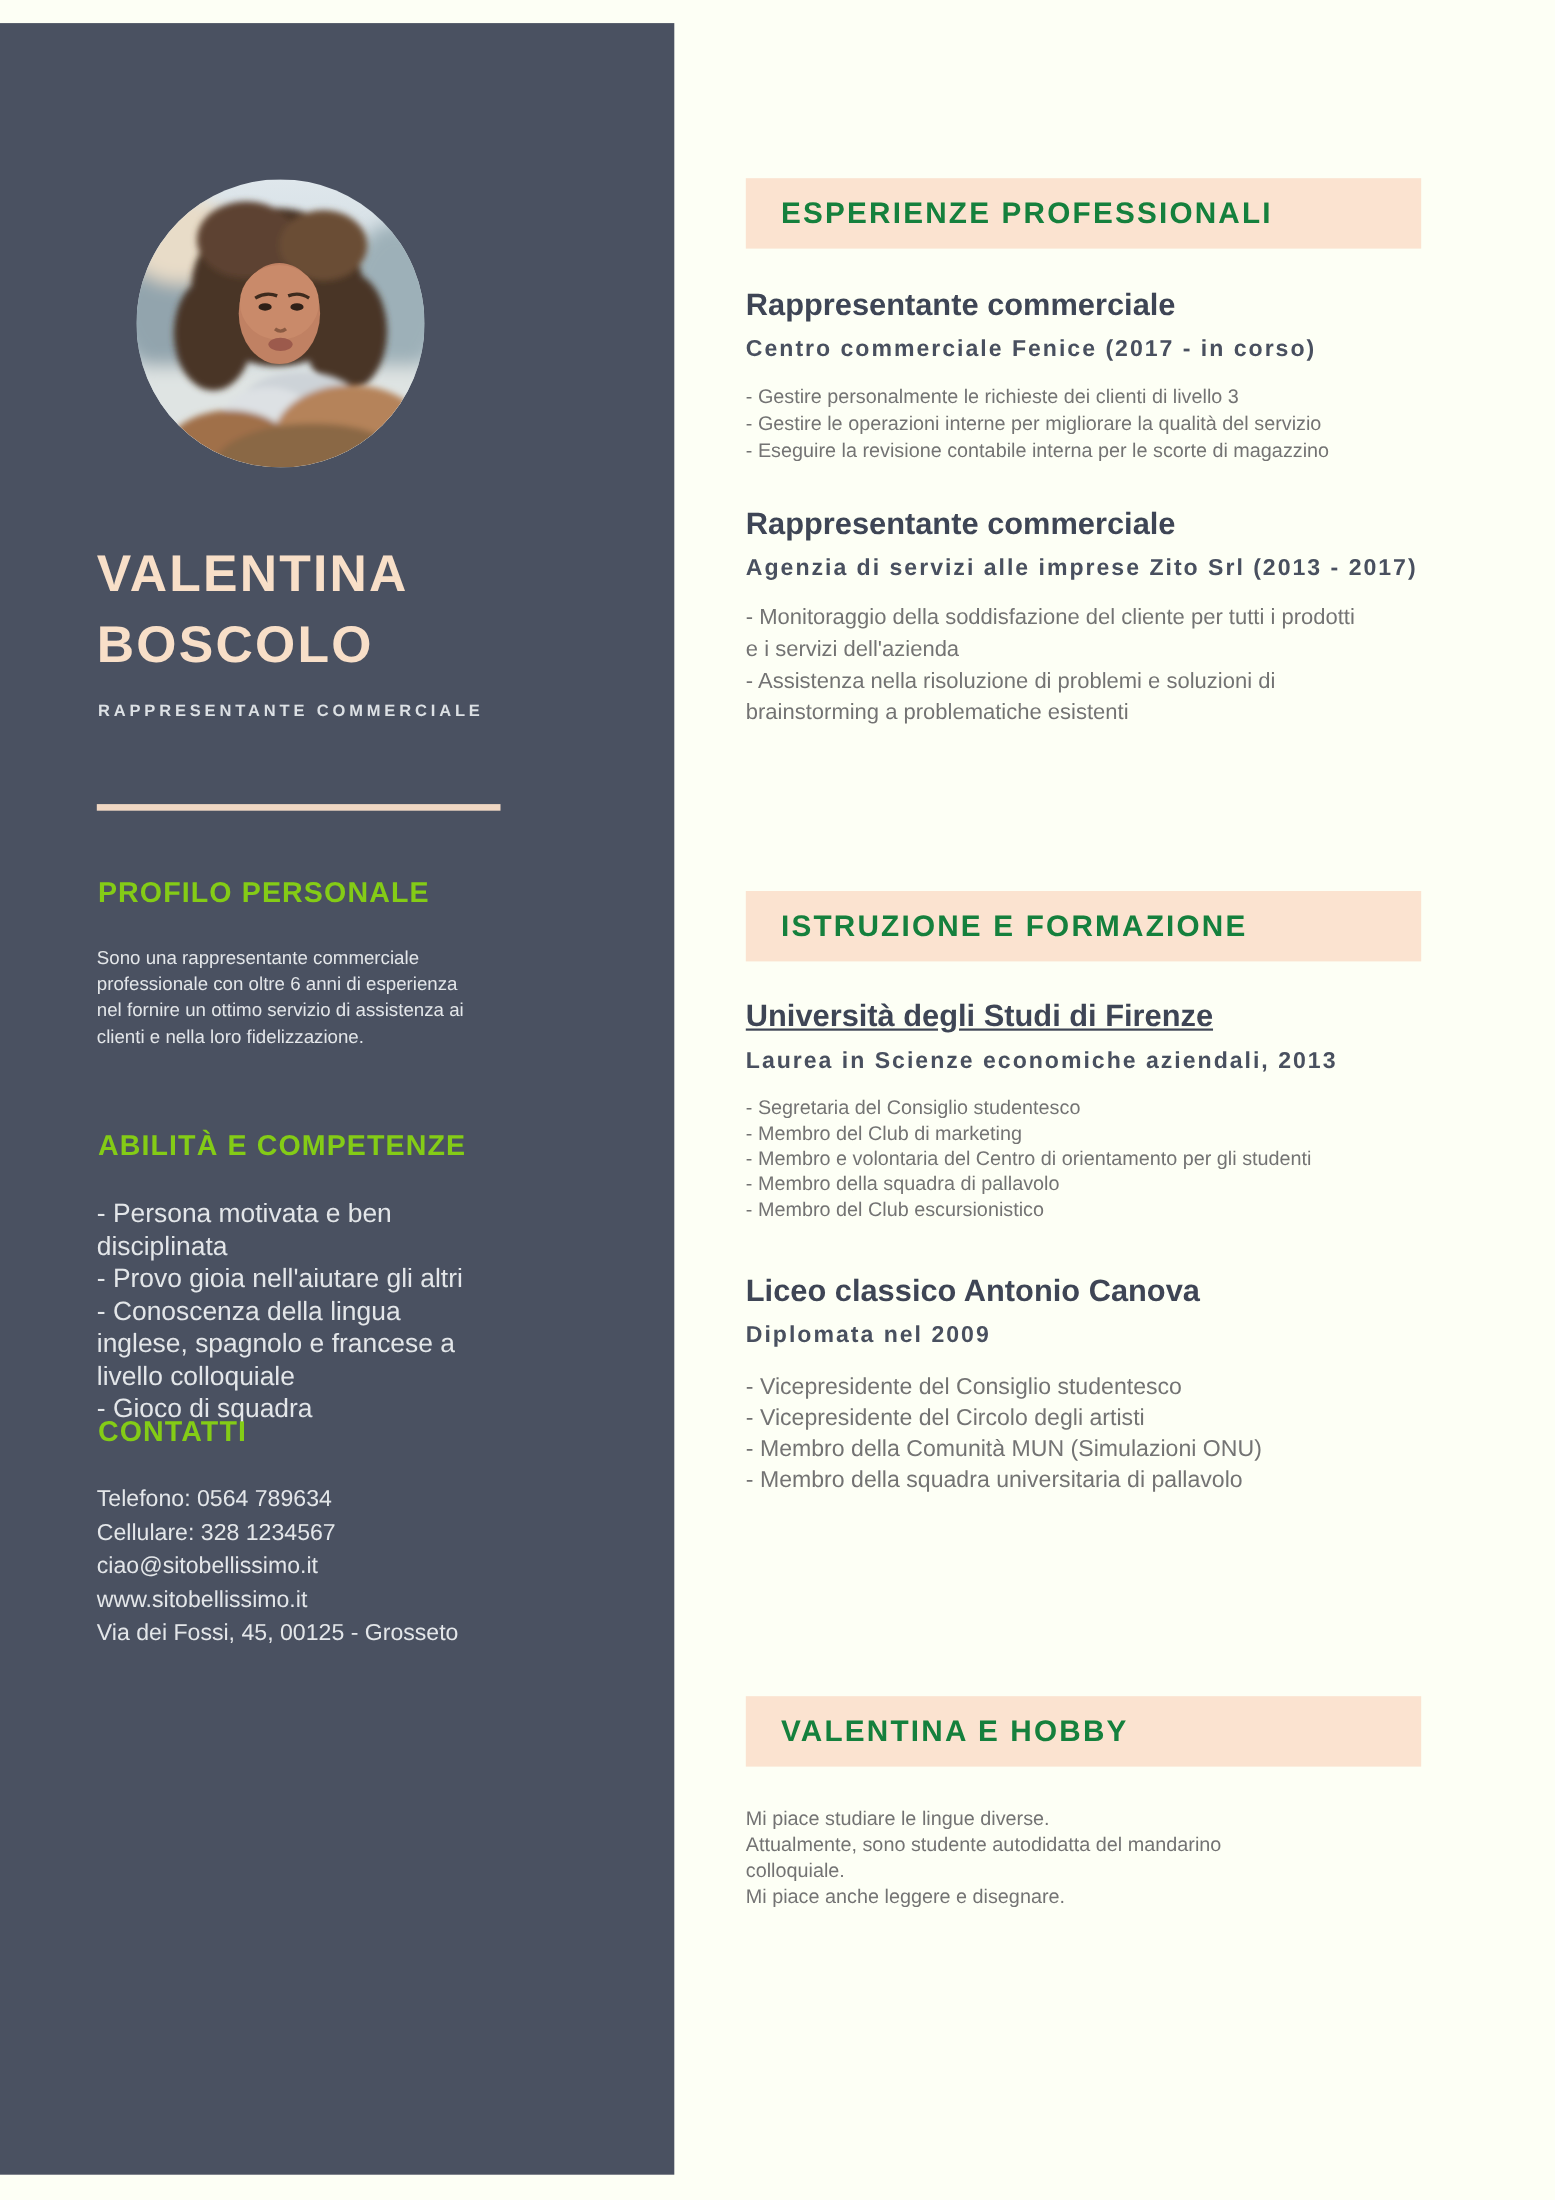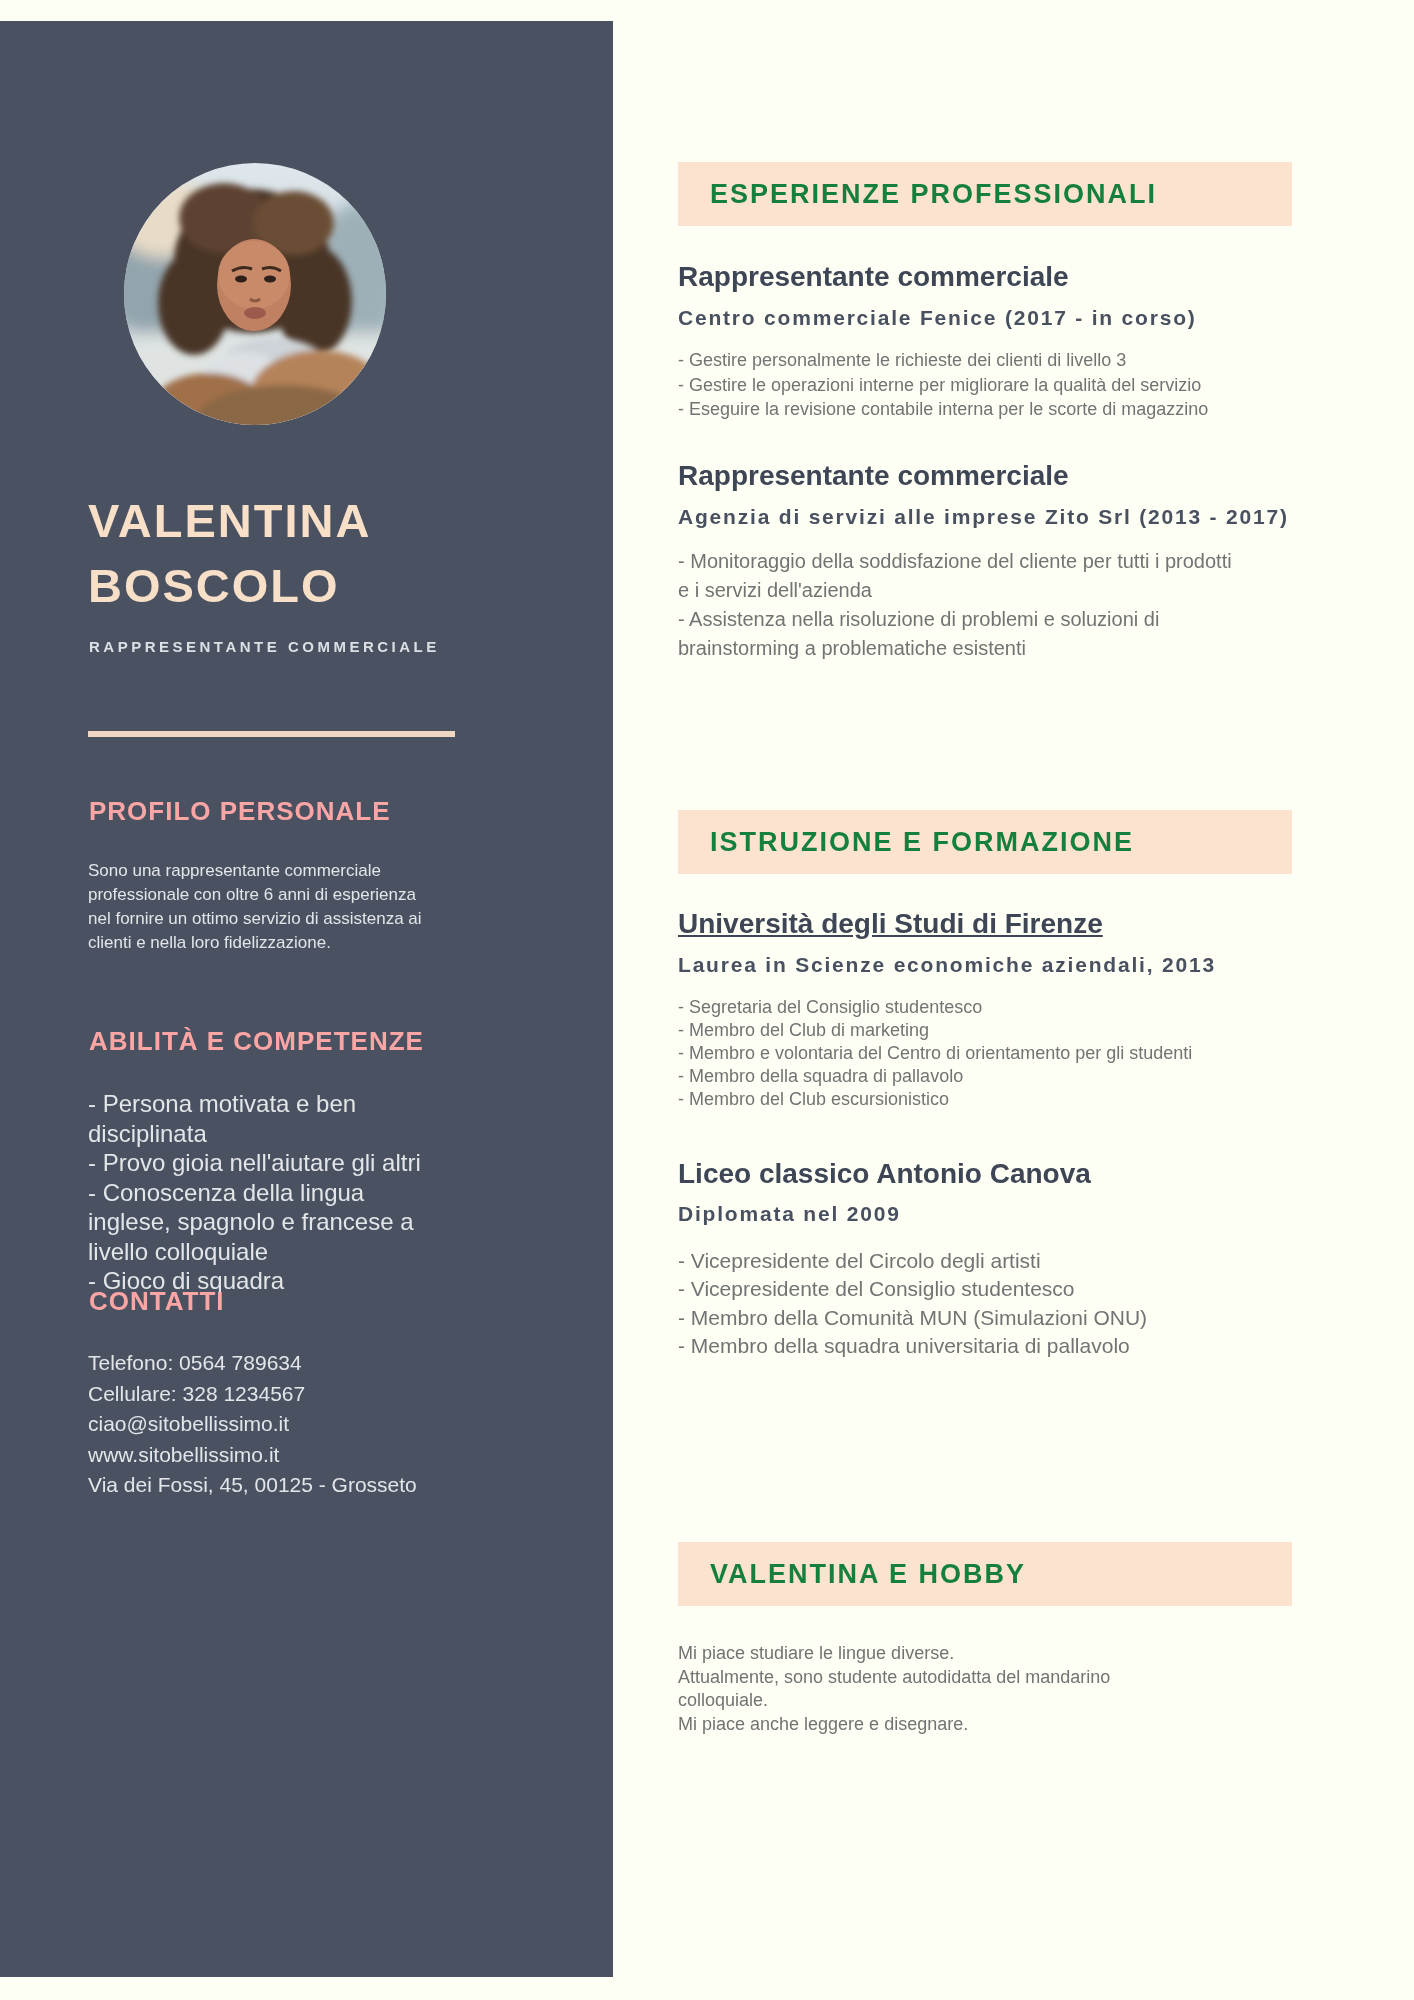"PROFILO PERSONALE" .side-head { color: #fca5a5 -> #84cc16 }
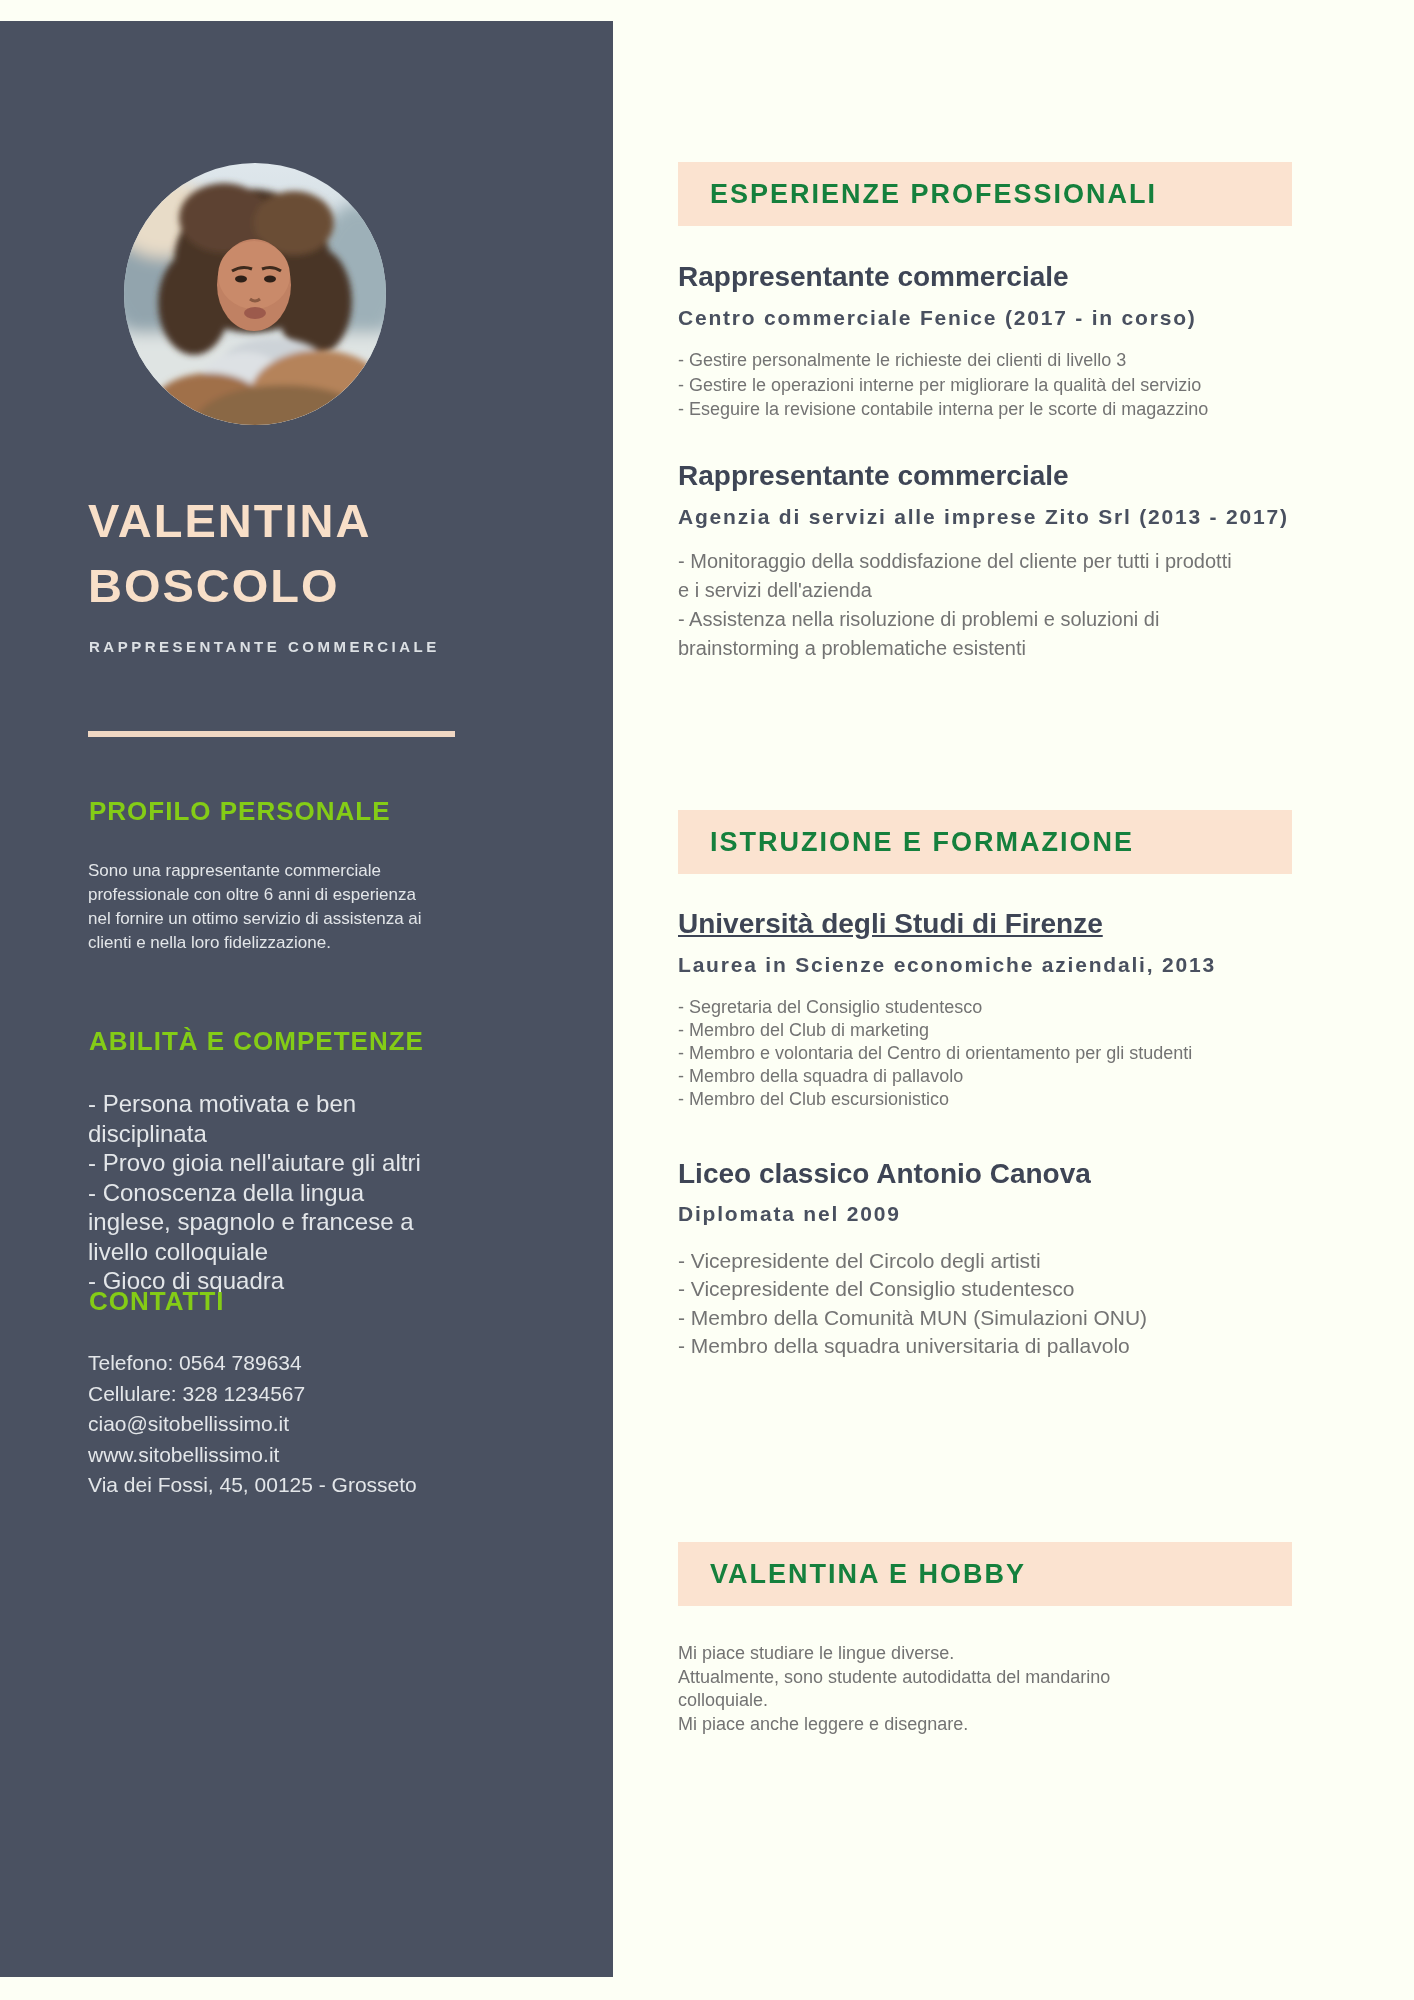"- Vicepresidente del Circolo degli" div { order: before "- Vicepresidente del Consiglio" -> after "- Vicepresidente del Consiglio" }
